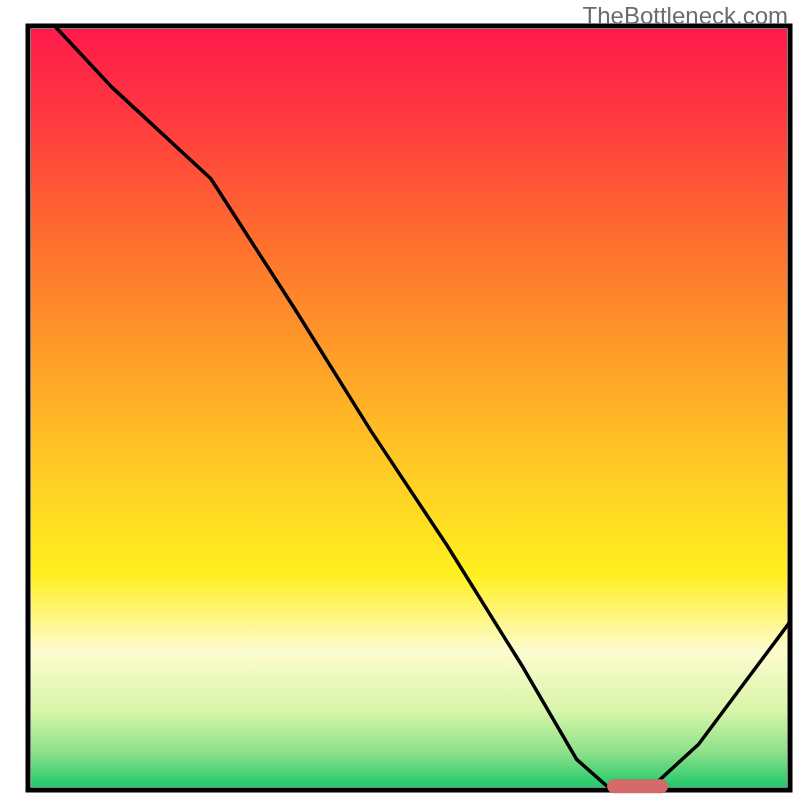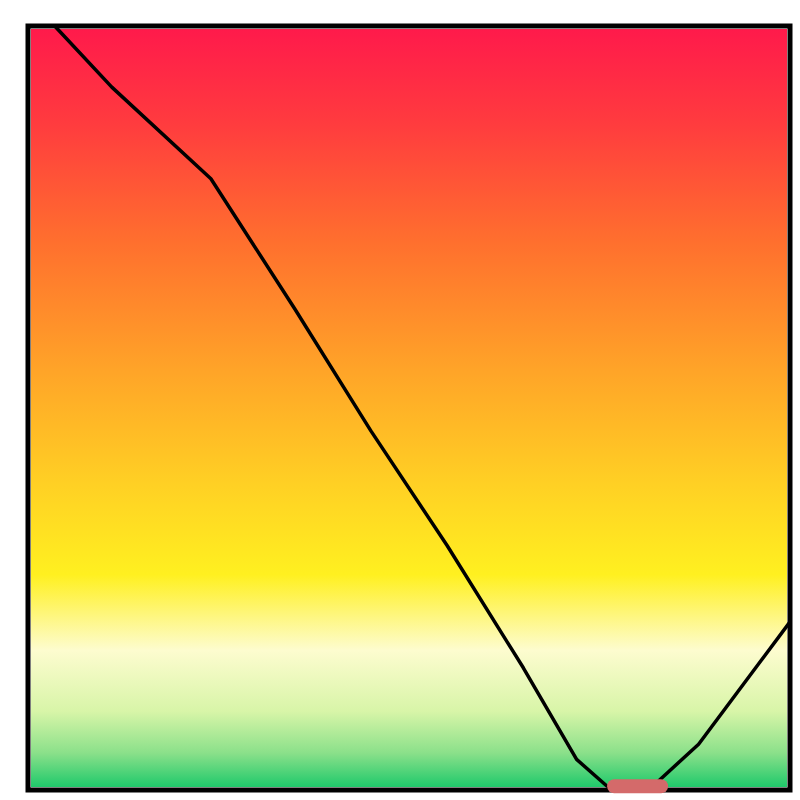"TheBottleneck.com" div.watermark { html: none -> <div>TheBottleneck.com</div> }
